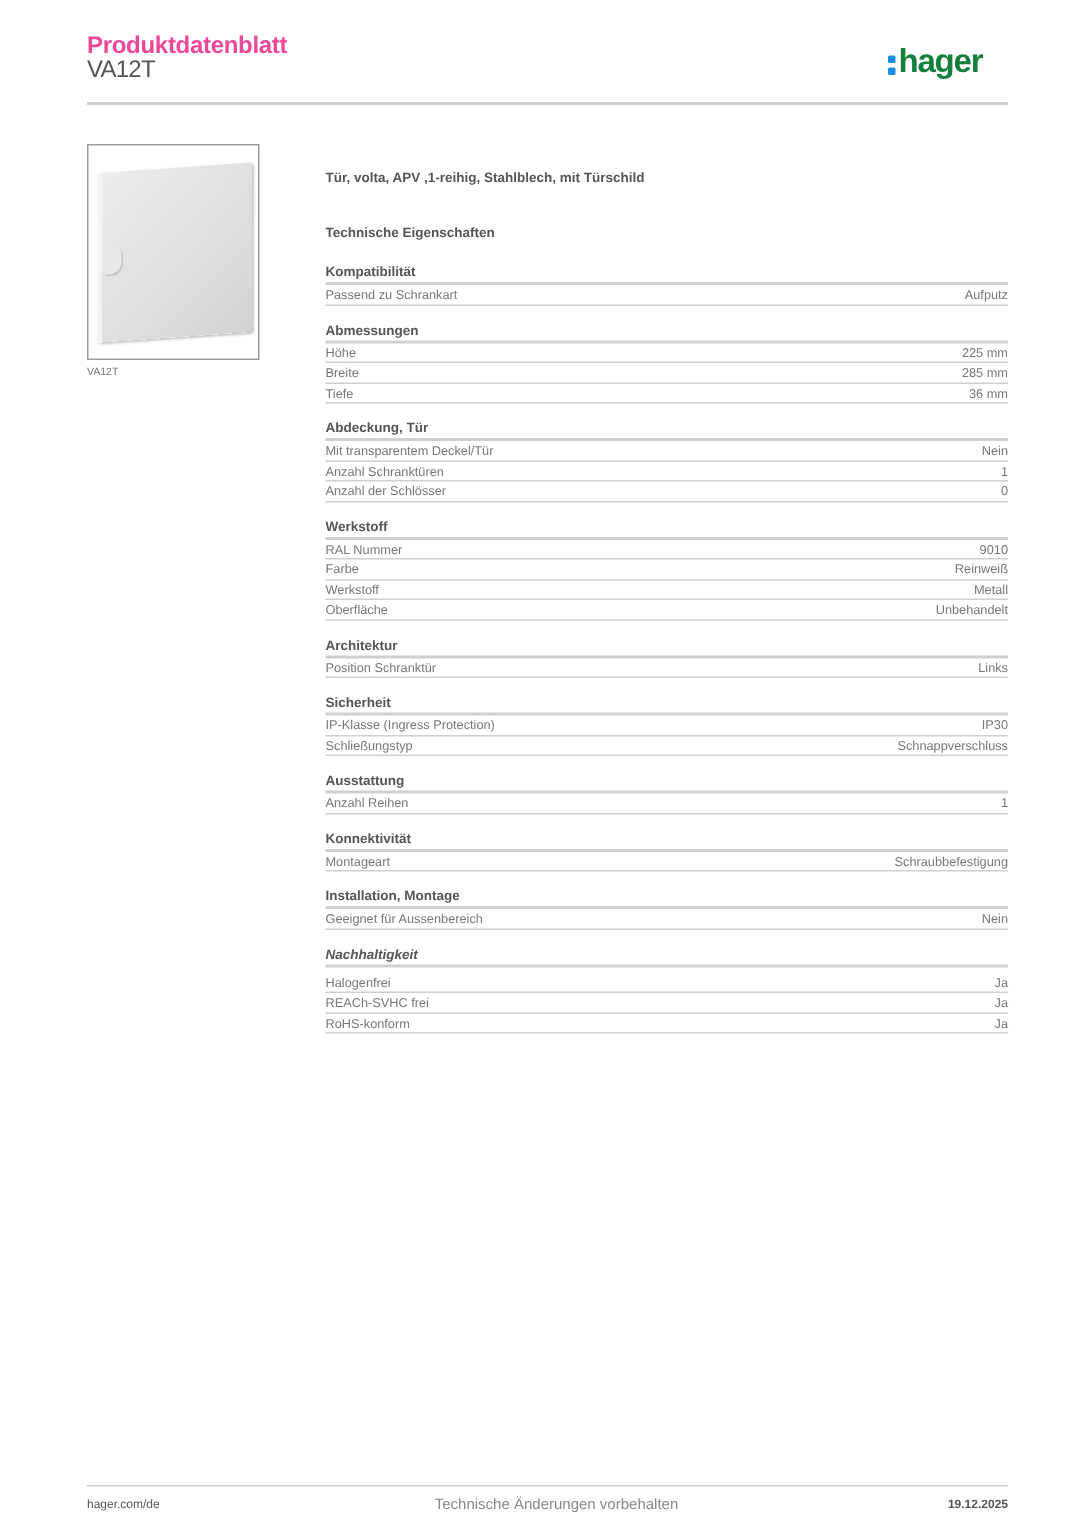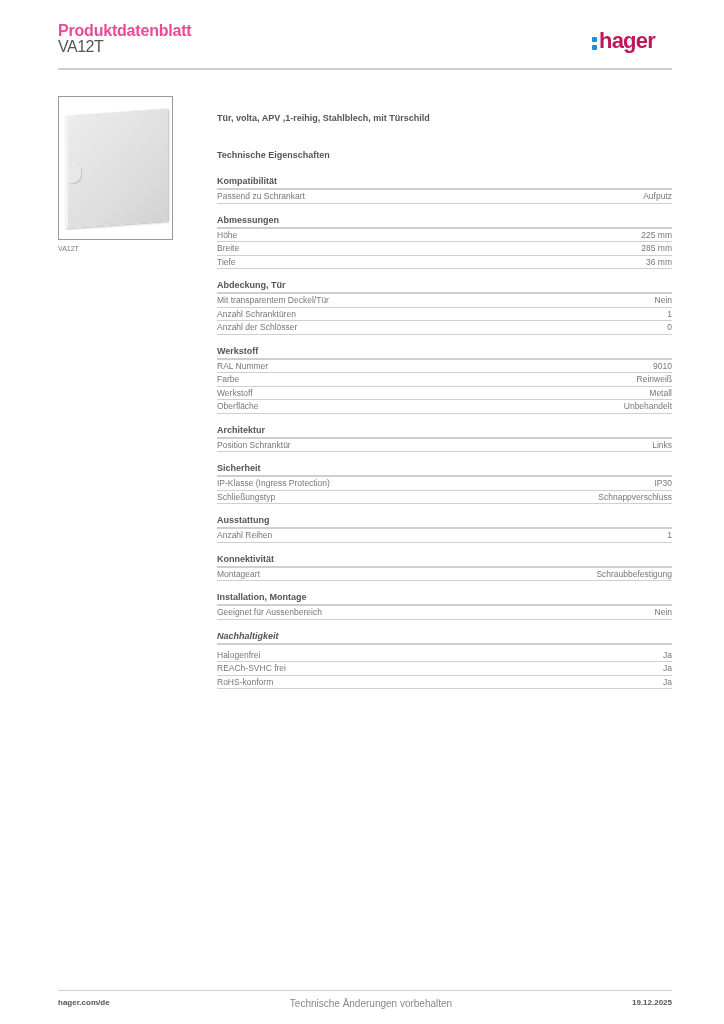"hager" .logo { color: #be185d -> #15803d }
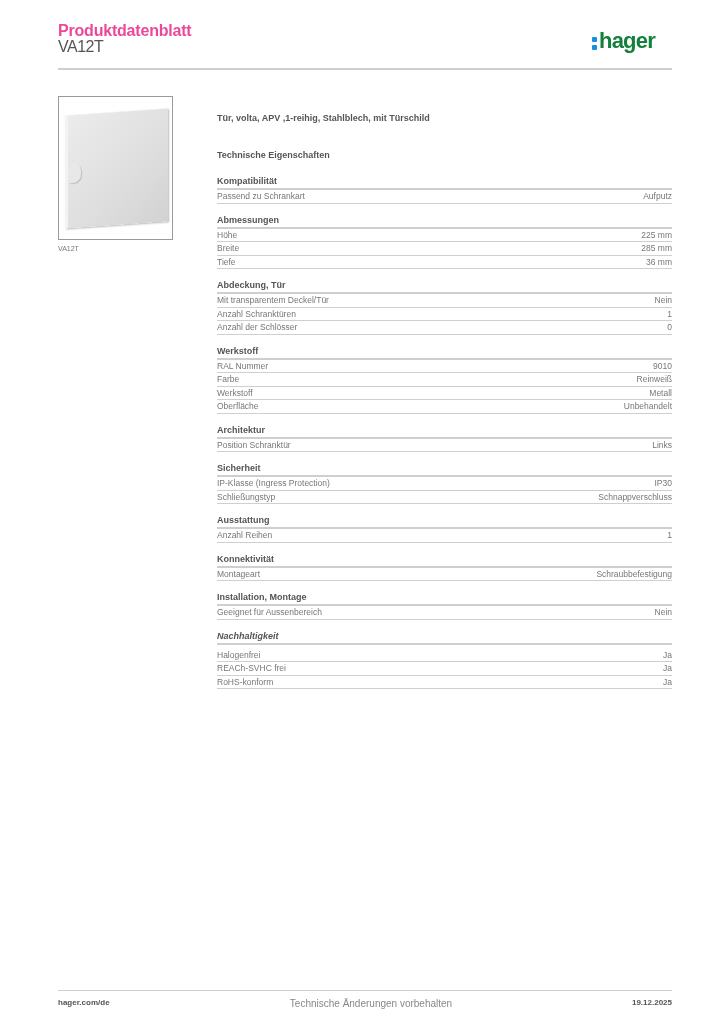"hager.com/de" .footer-left { font-weight: bold -> normal }
